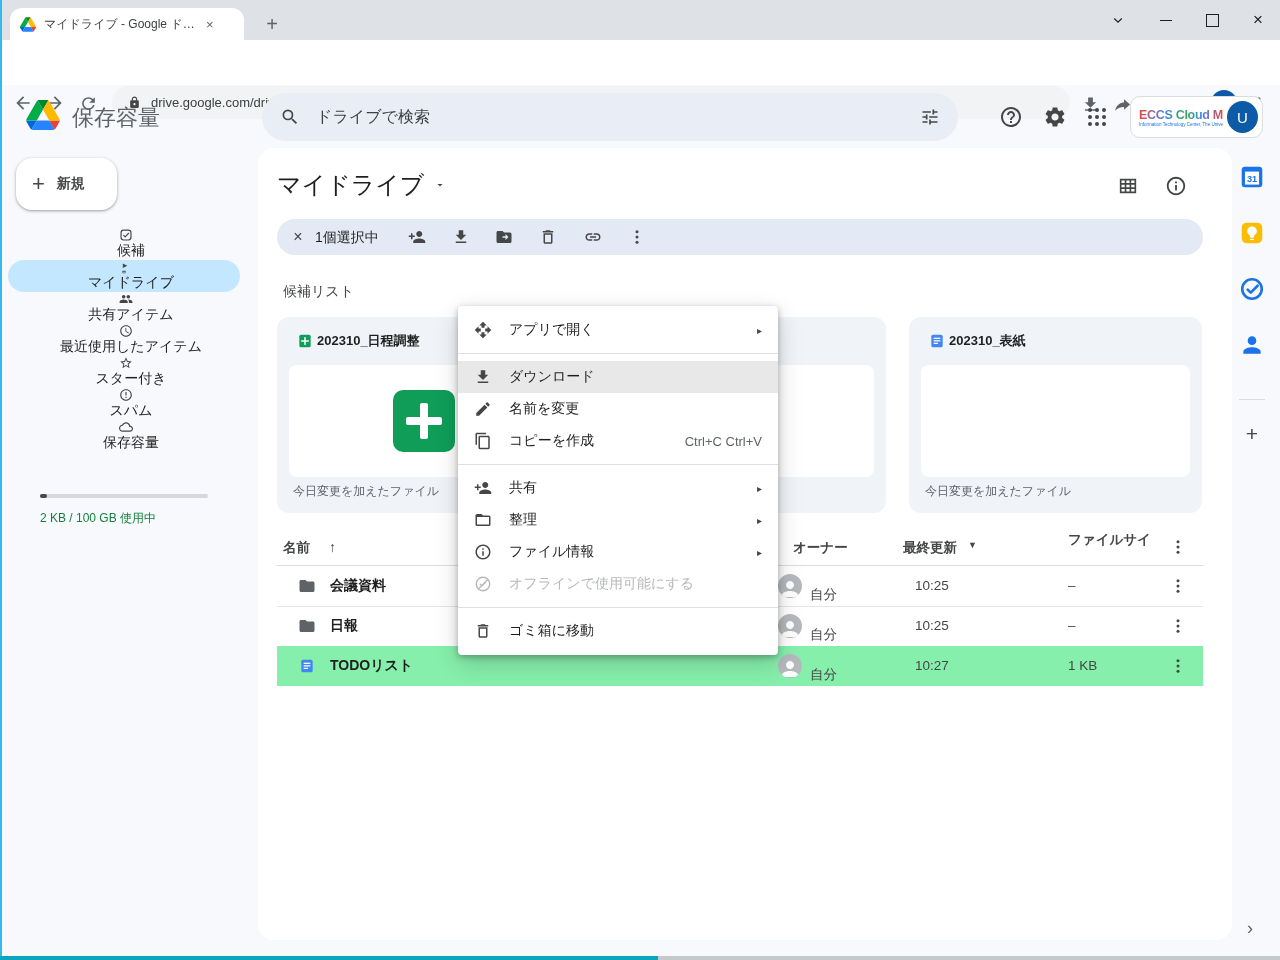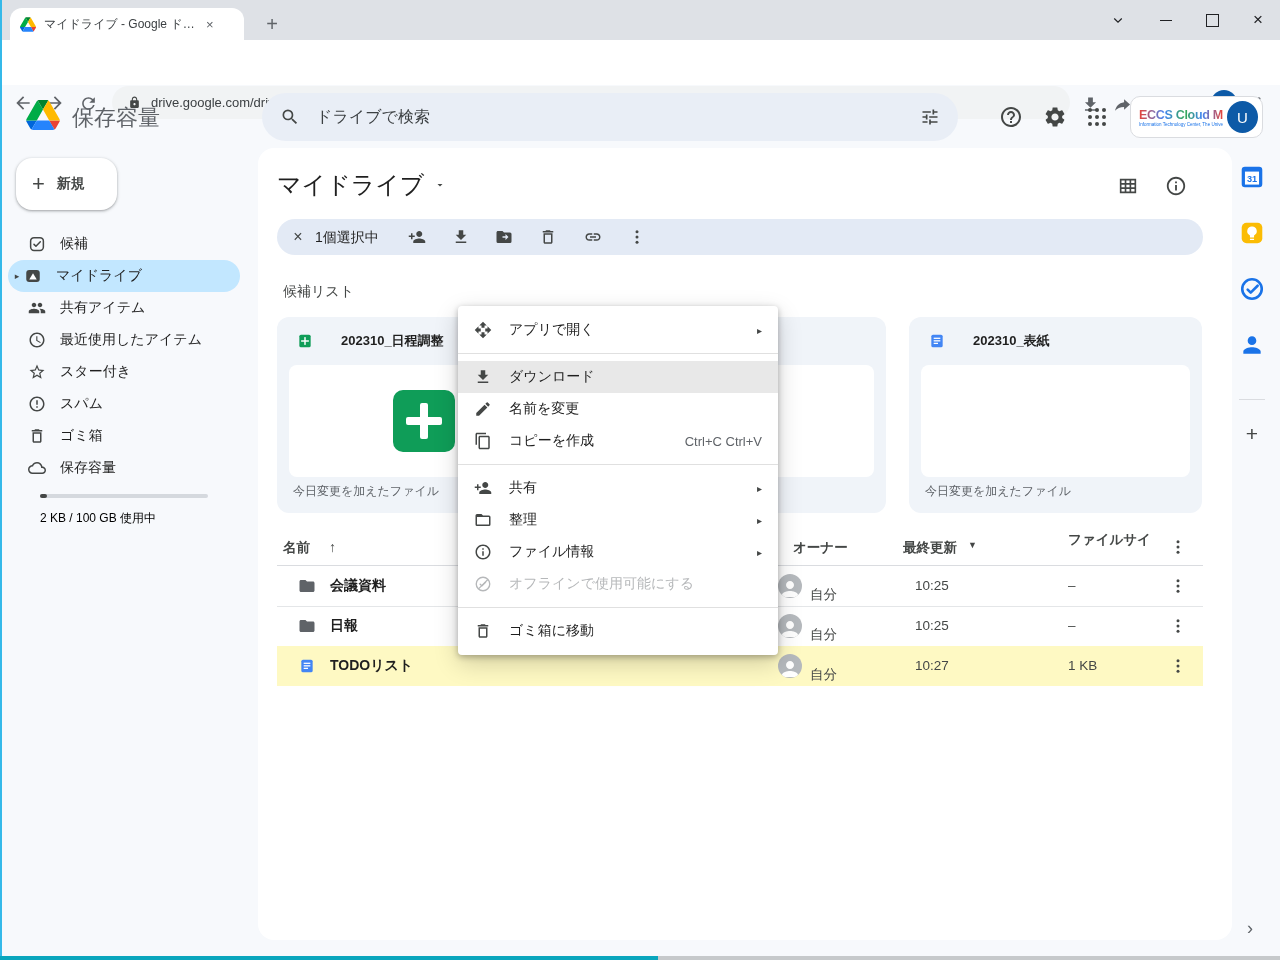"候補" .navitem { flex-direction: none -> column }
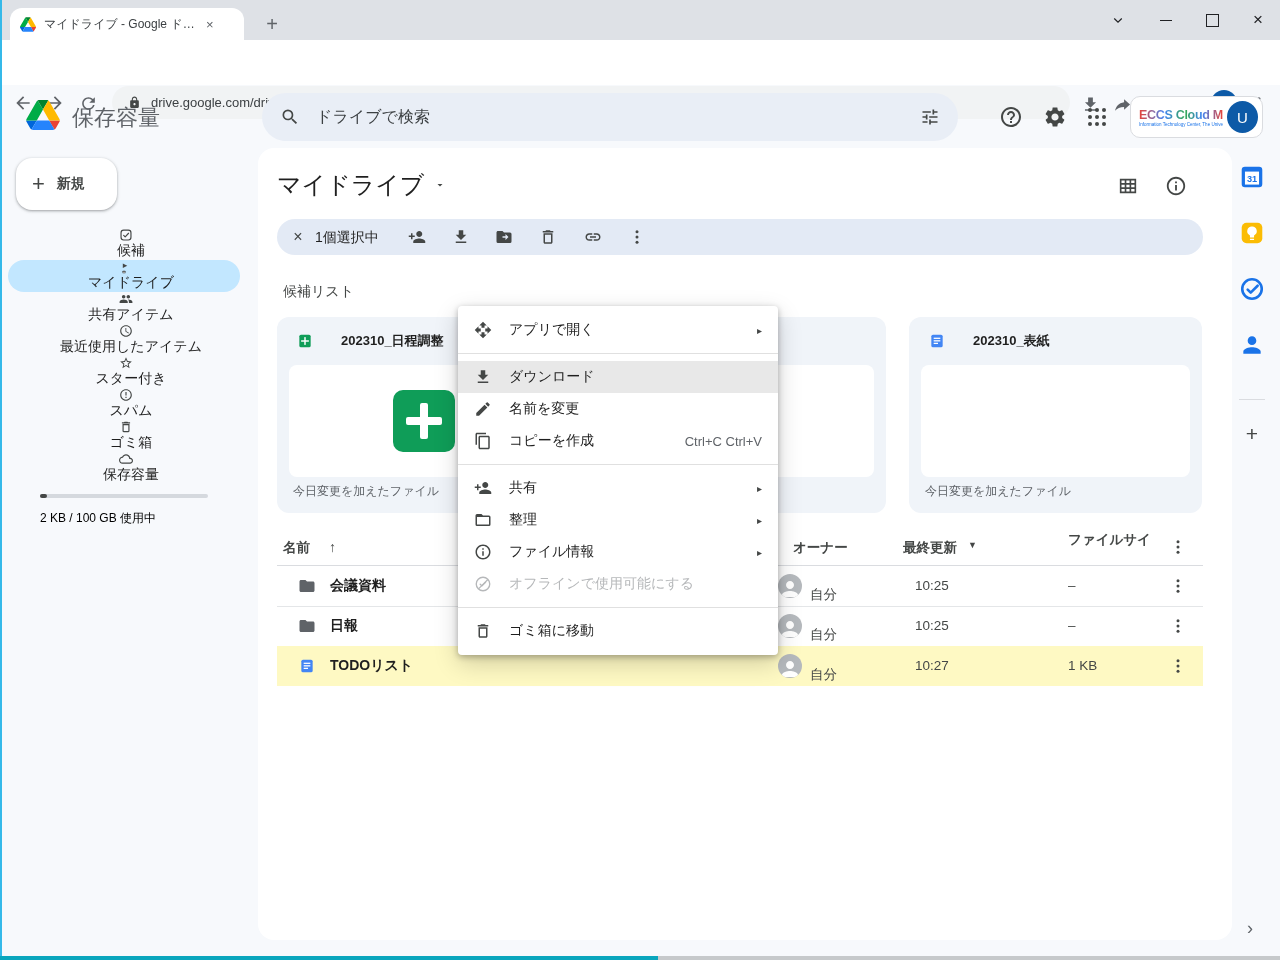"202310_日程調整" .cardtitle { margin-left: 28px -> 4px }
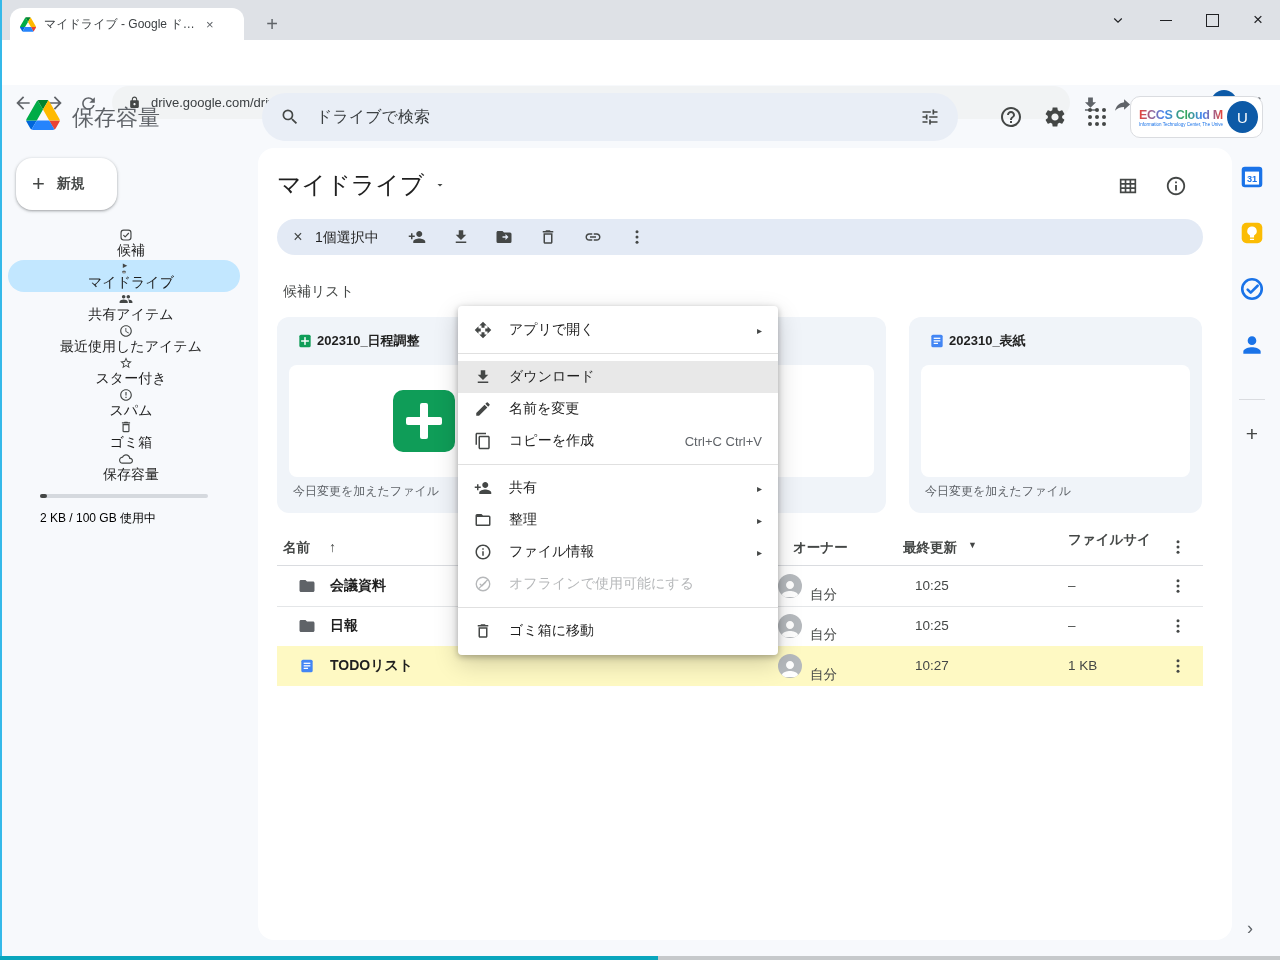"ゴミ箱" div.navitem { html: <div> <span></span> <svg> <use></use> </svg> <span>ゴミ箱</span> </div> -> none }
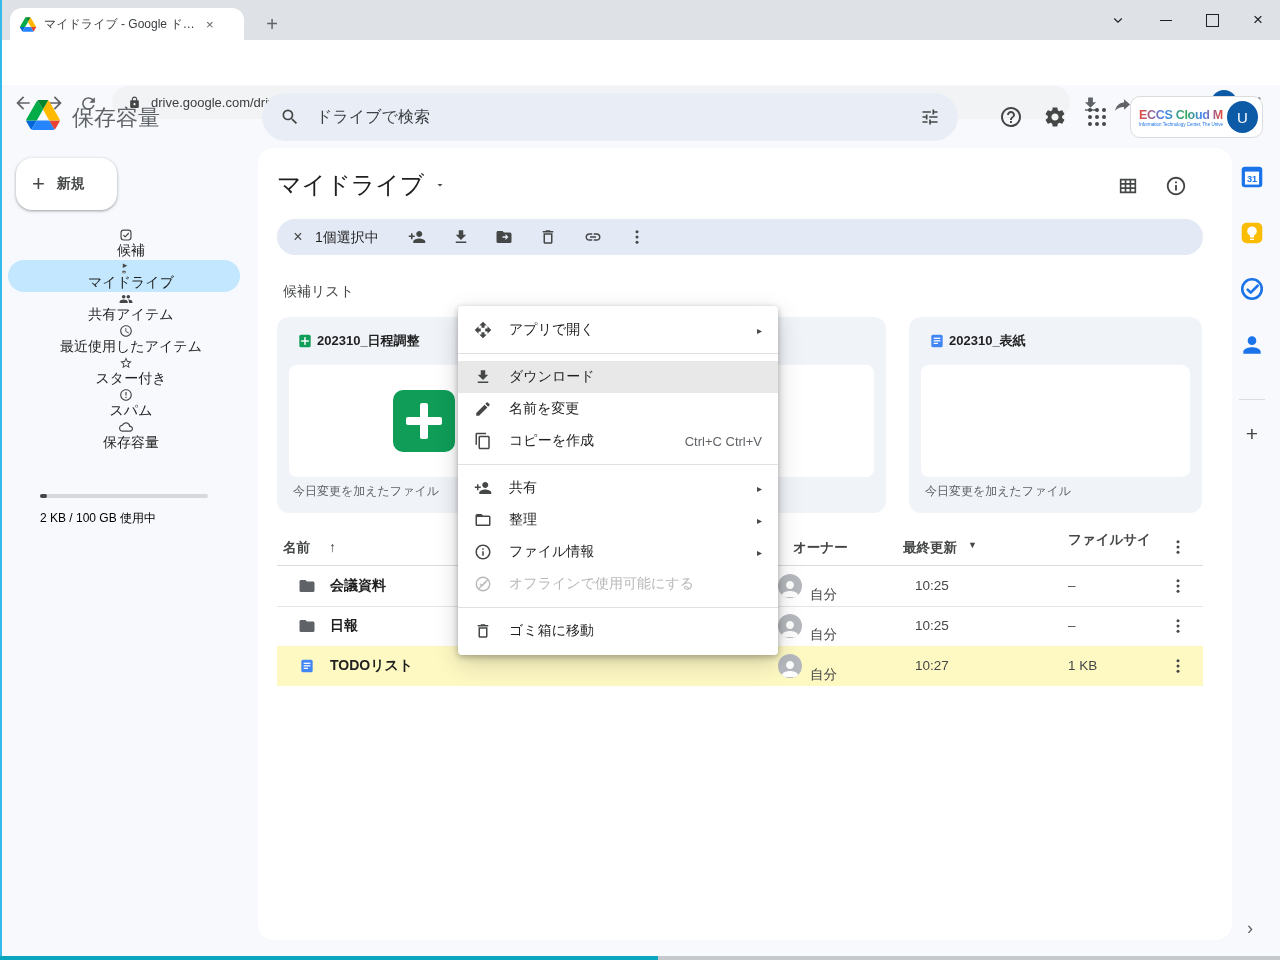"2 KB / 100 GB" .storagetext { color: #000000 -> #15803d }
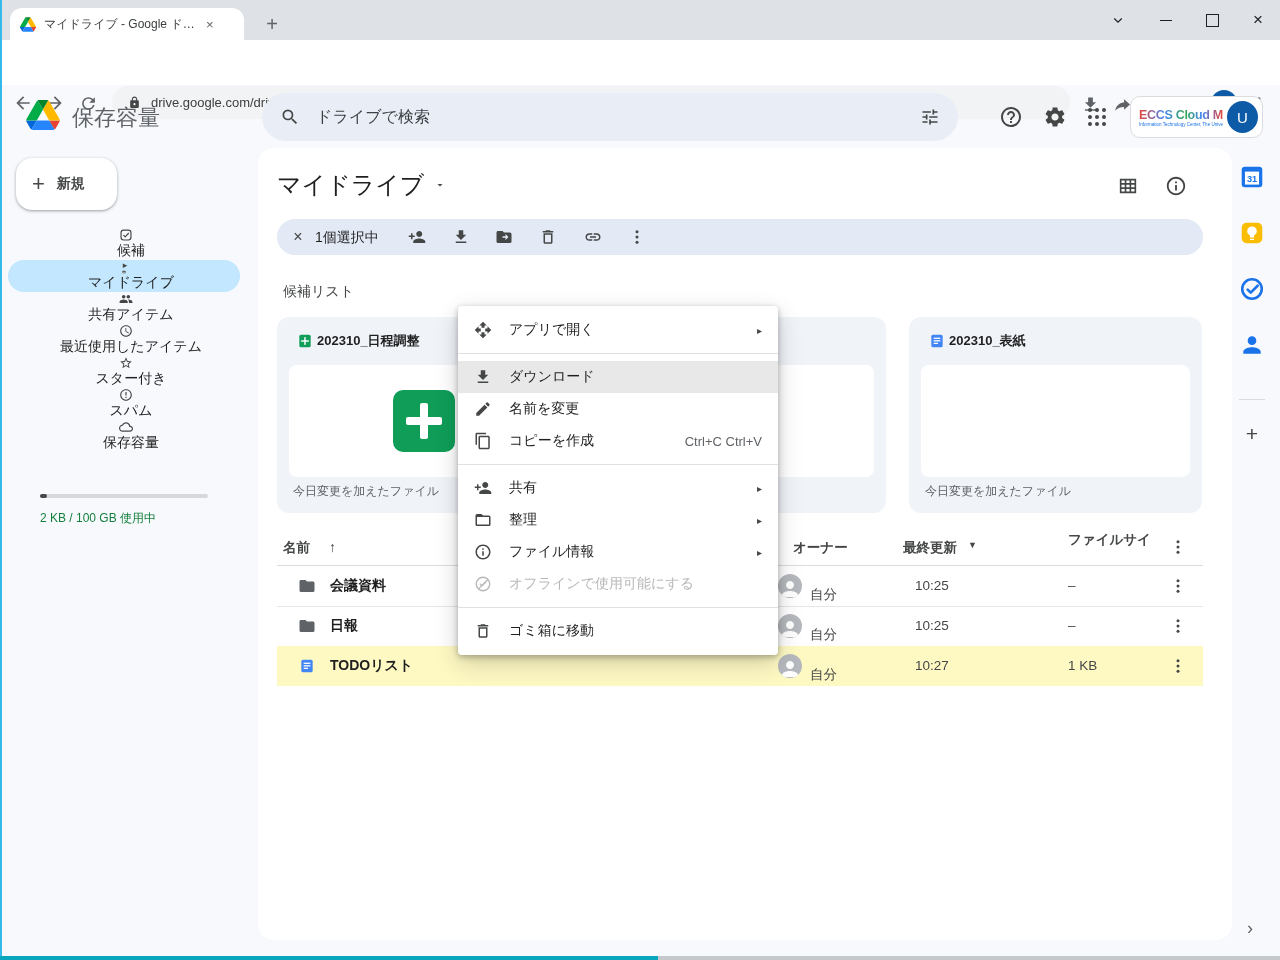"TODOリスト" .trow.sel { background: #fef9c3 -> #86efac }
